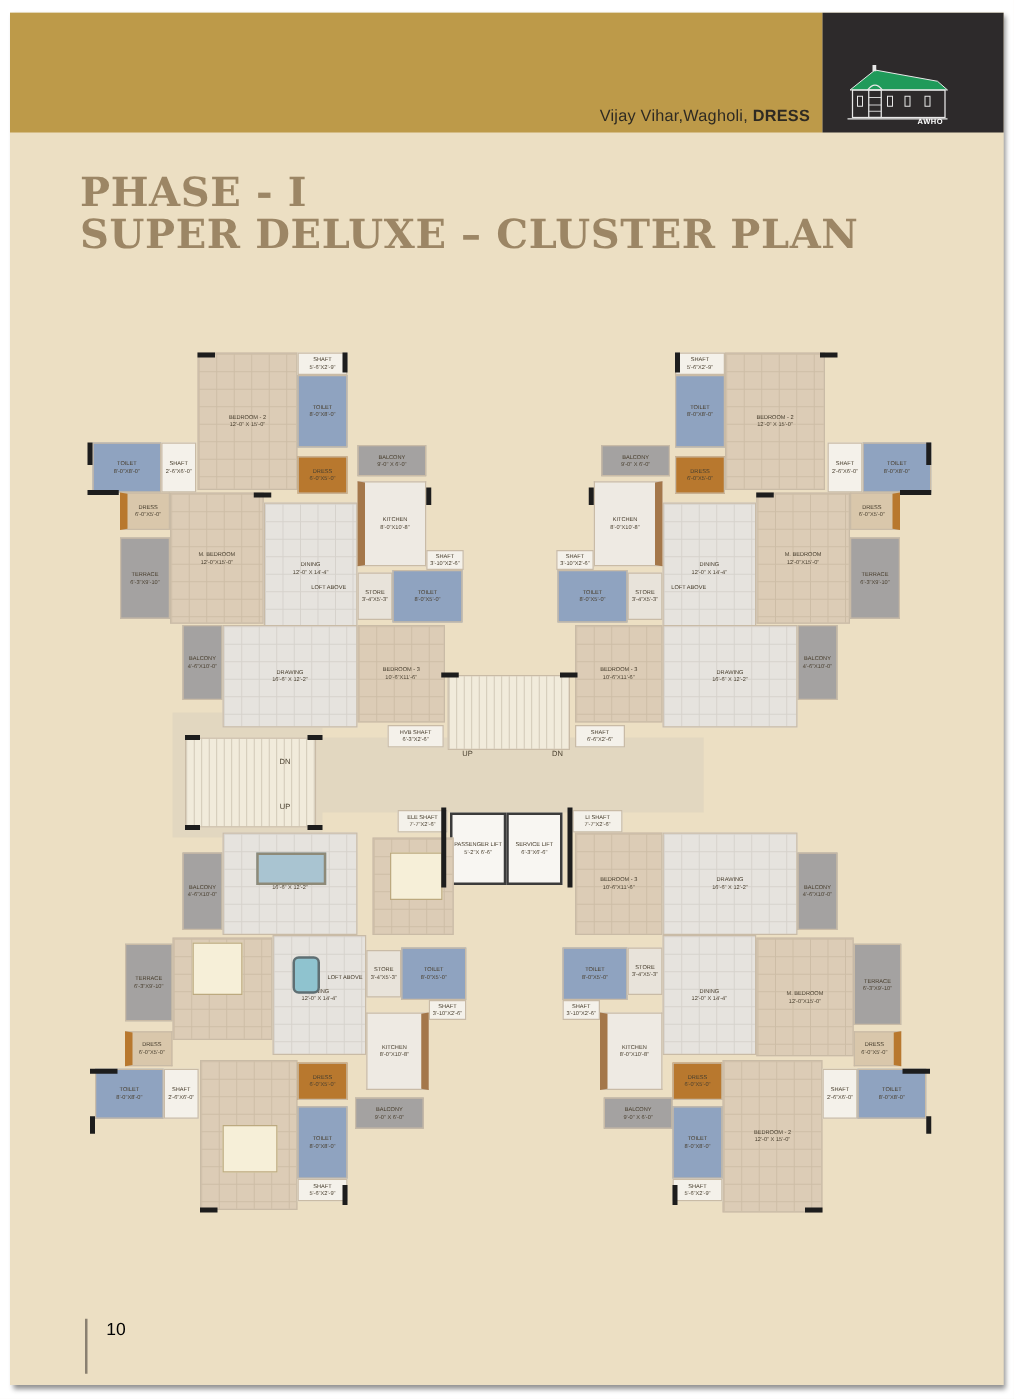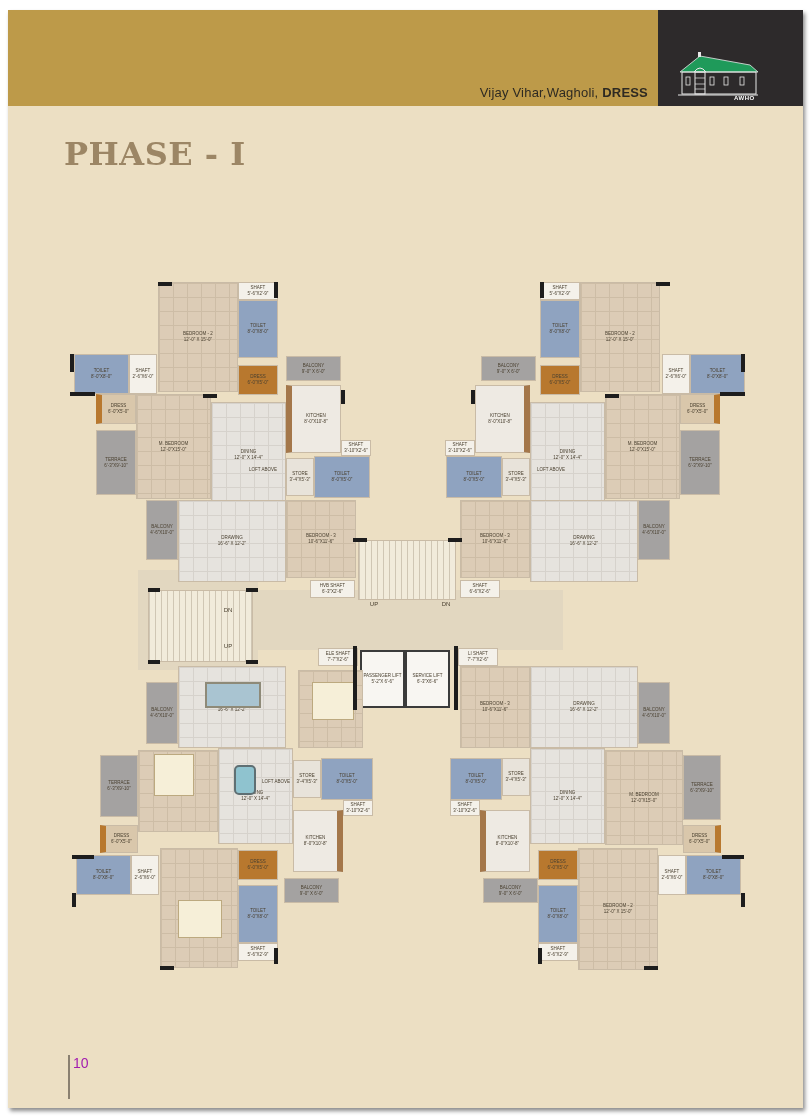"SUPER DELUXE – CLUSTER PLAN" div { html: none -> <div>SUPER DELUXE – CLUSTER PLAN</div> }
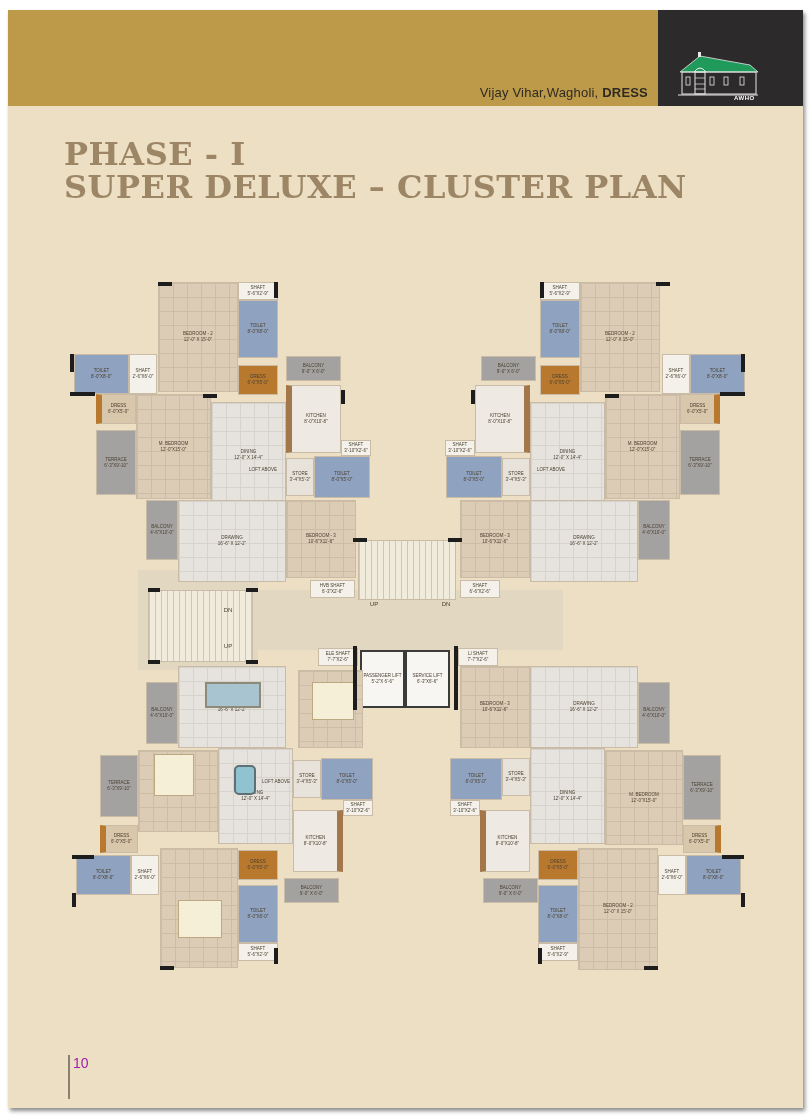"10" .page-num { color: #a21caf -> #000000; padding-left: 3px -> 15px }
